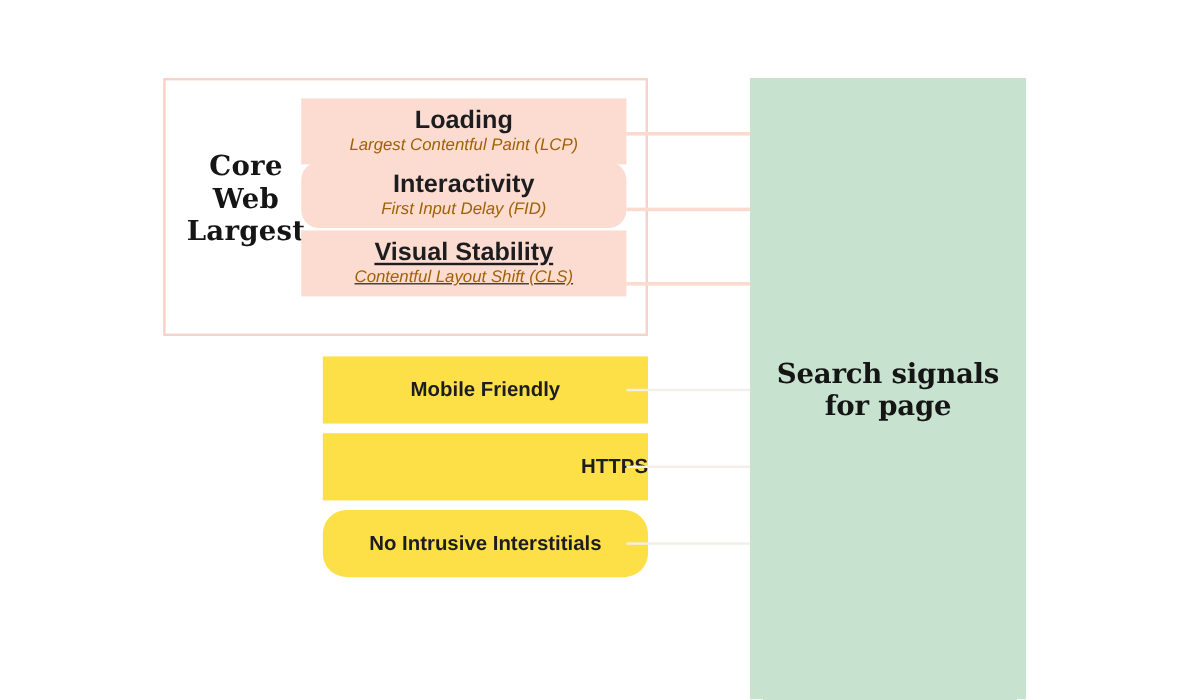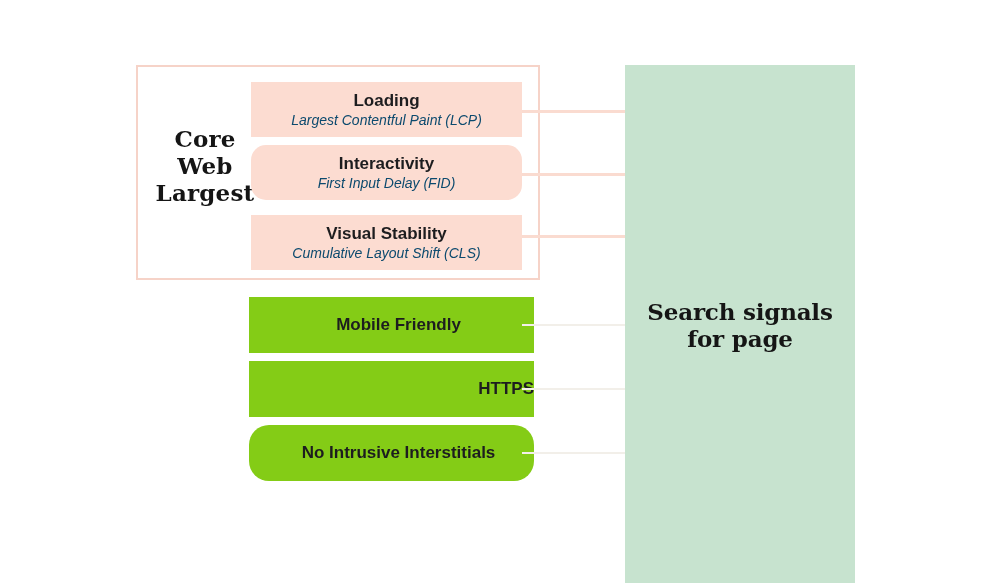"Loading" .vital-title { font-size: 17px -> 21px }
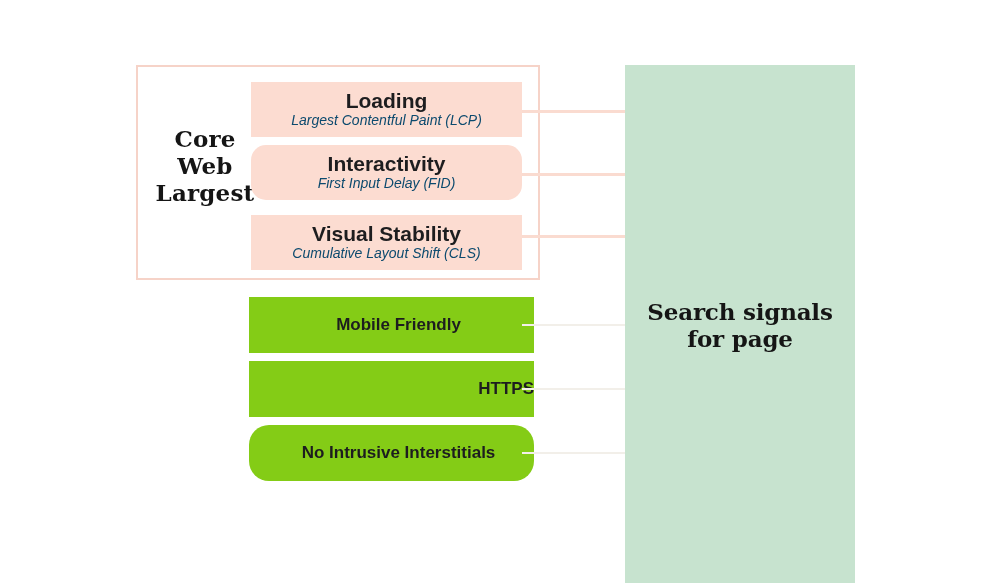"Largest Contentful Paint (LCP)" .vital-subtitle { color: #0c4a6e -> #a16207 }
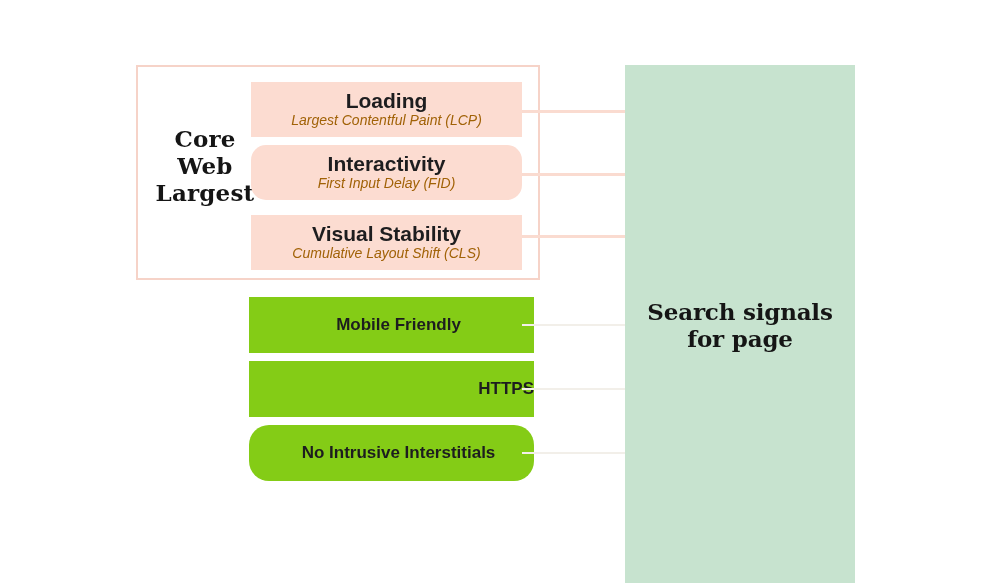"Interactivity" .vital-card.v1 { top: 145px -> 135px }
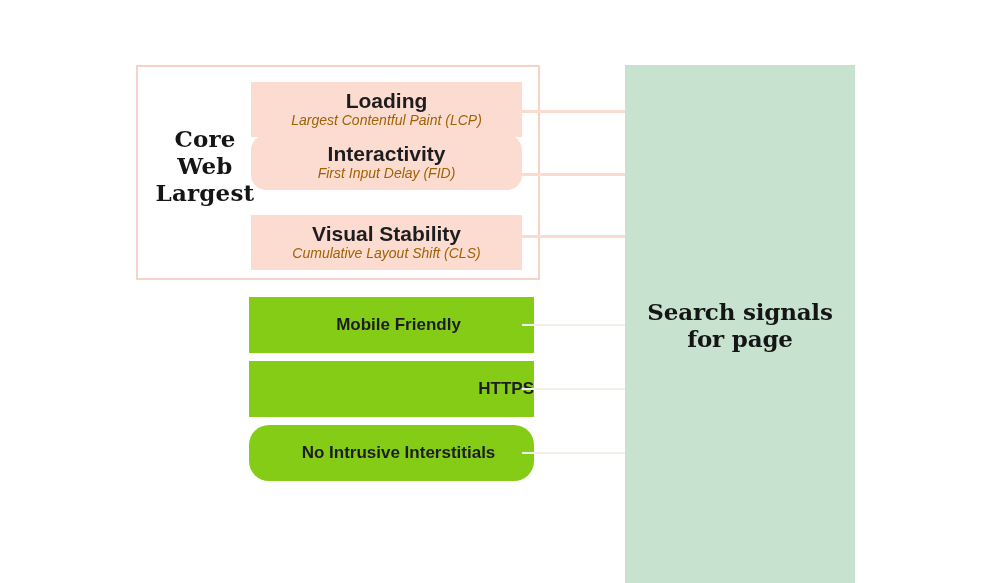"Visual Stability" .vital-card.v2 { text-decoration: none -> underline; top: 215px -> 192px }
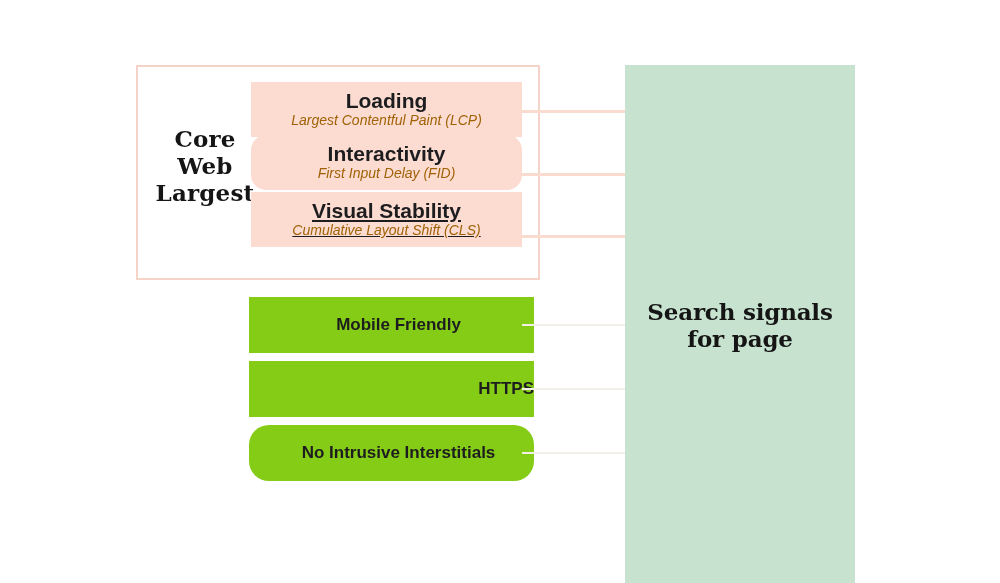"Cumulative Layout Shift (CLS)" div.vital-subtitle { text: Cumulative -> Contentful }
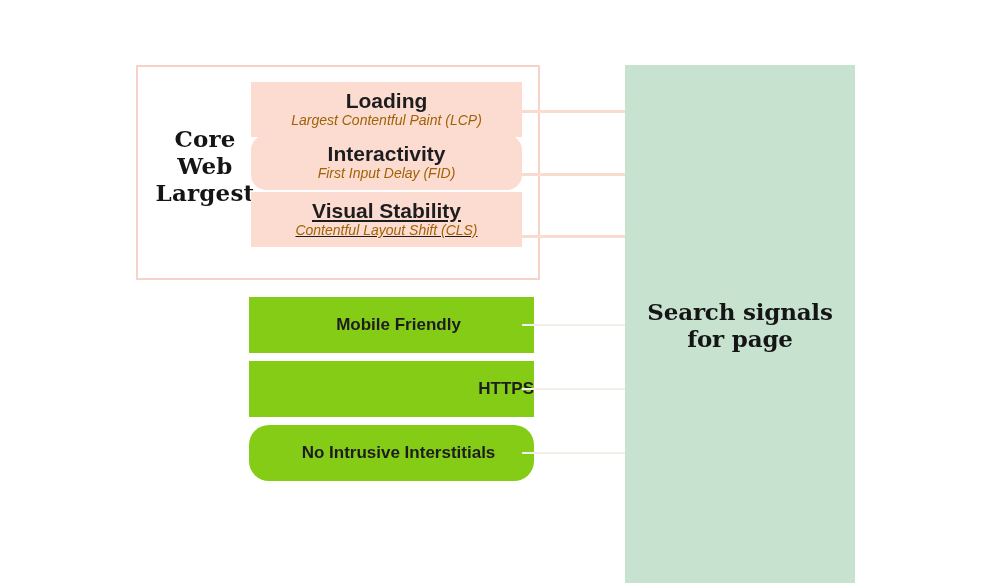"Mobile Friendly" .signal-card { background: #84cc16 -> #fde047; left: 249px -> 269px; padding-left: 14px -> none }
